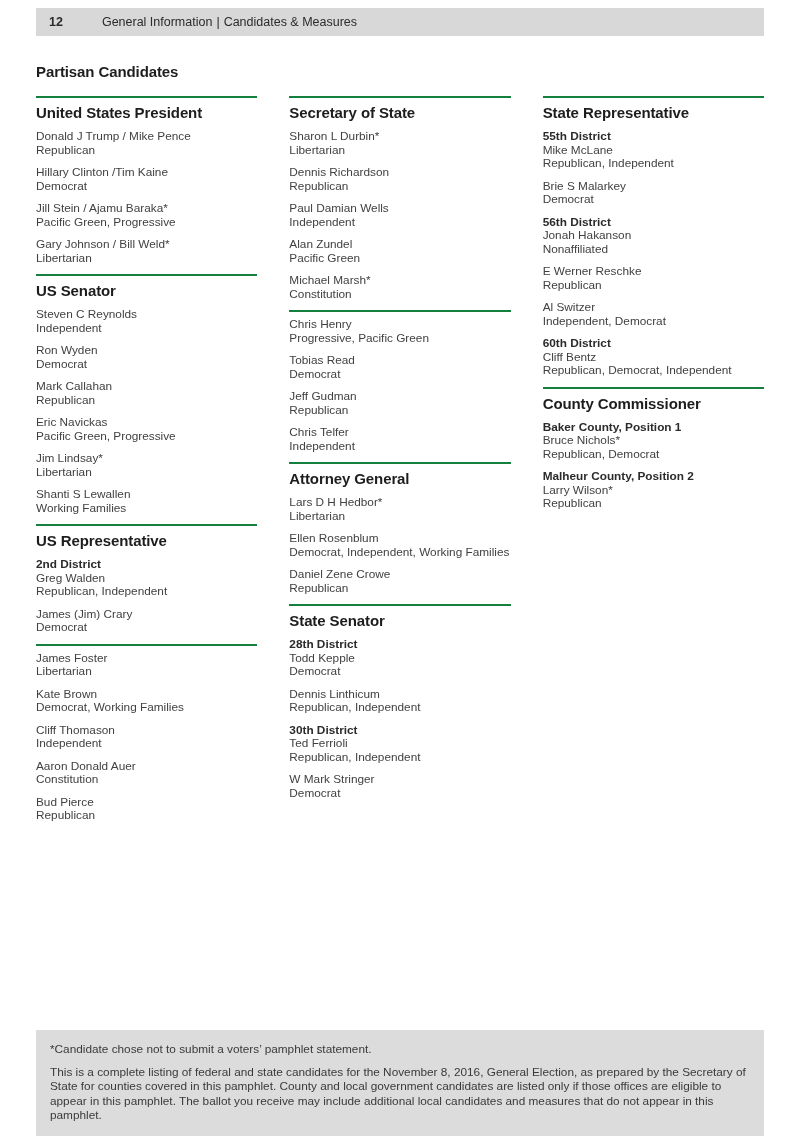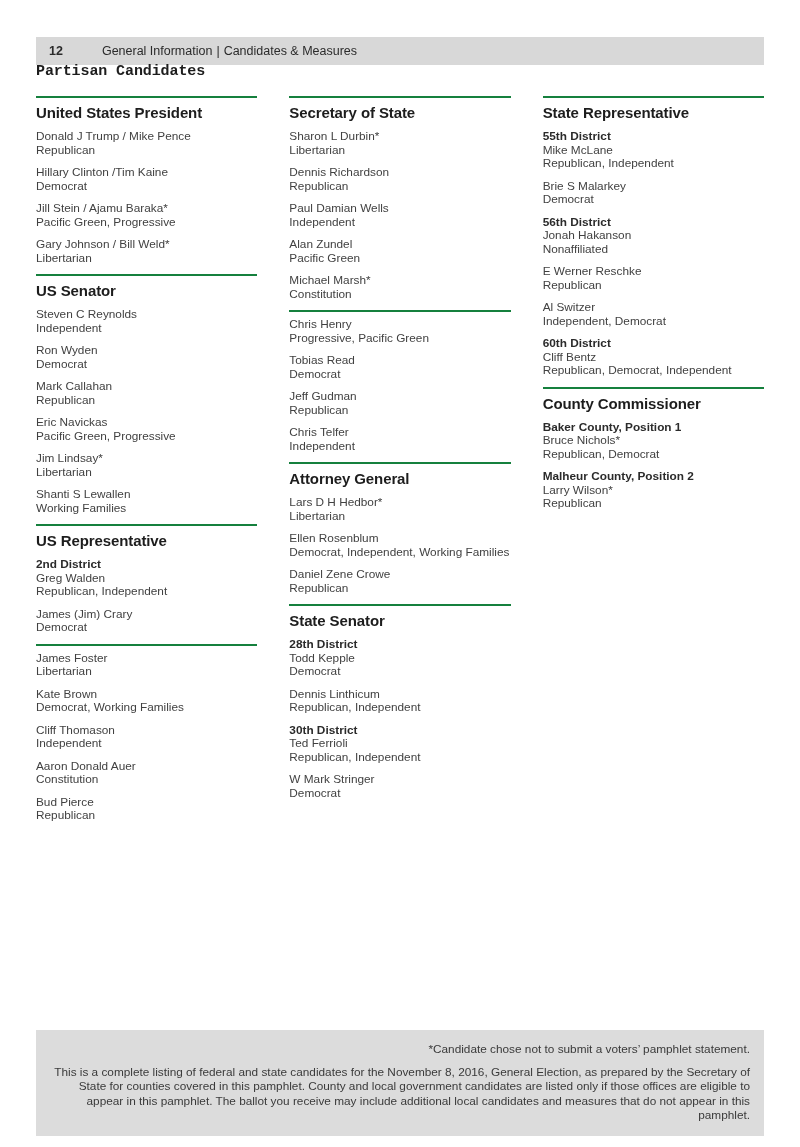"12" .header-bar { top: 37px -> 8px }
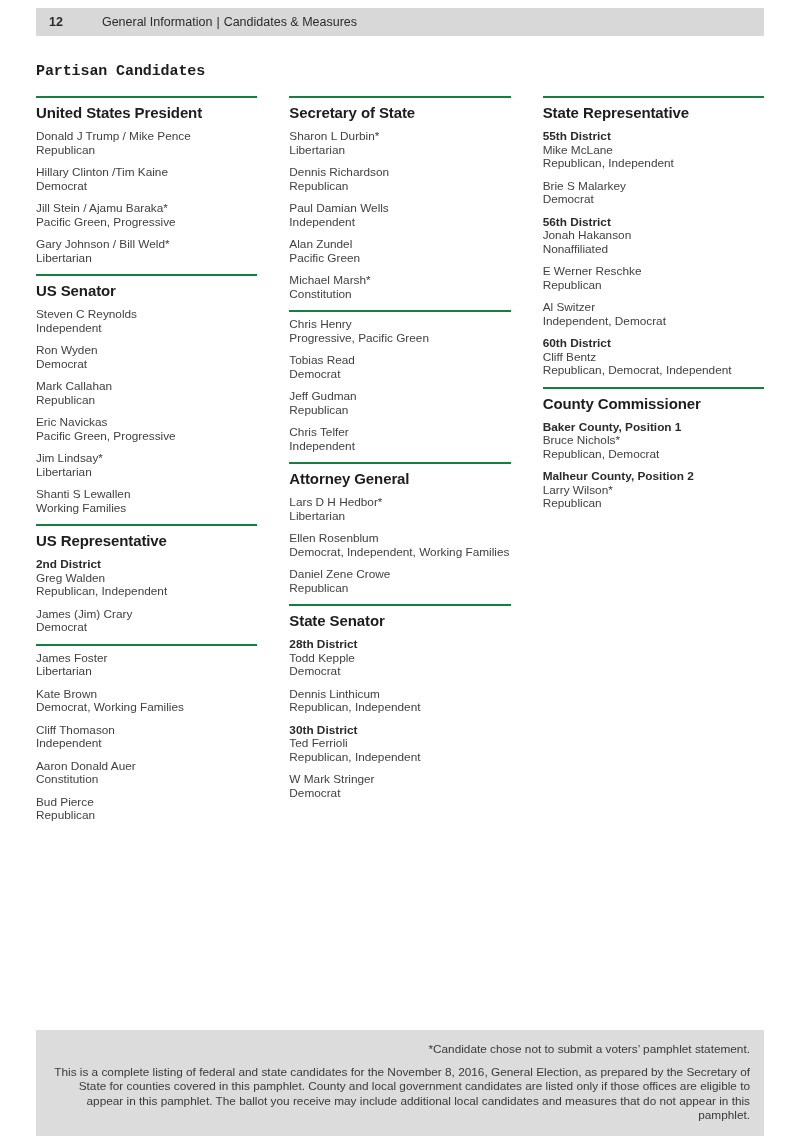"Partisan Candidates" .page-title { font-family: Liberation Mono, monospace -> none }
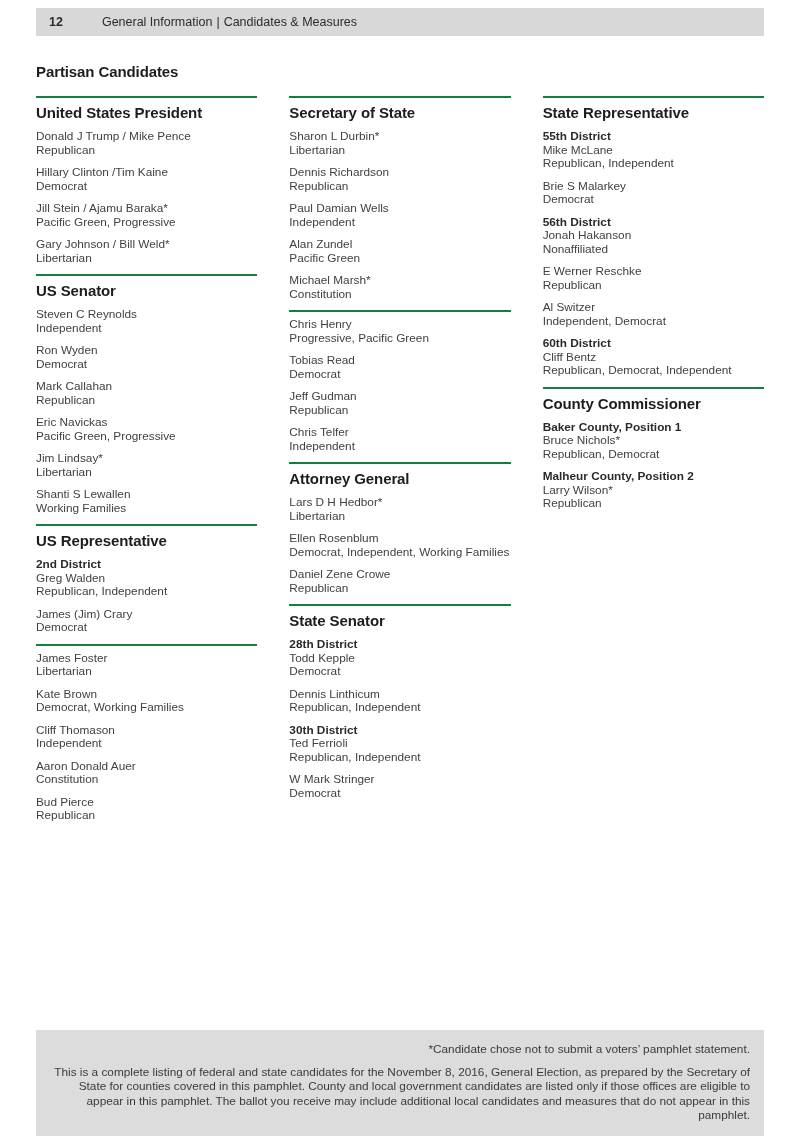"*Candidate chose not to submit" .footnote-box { text-align: right -> none }
